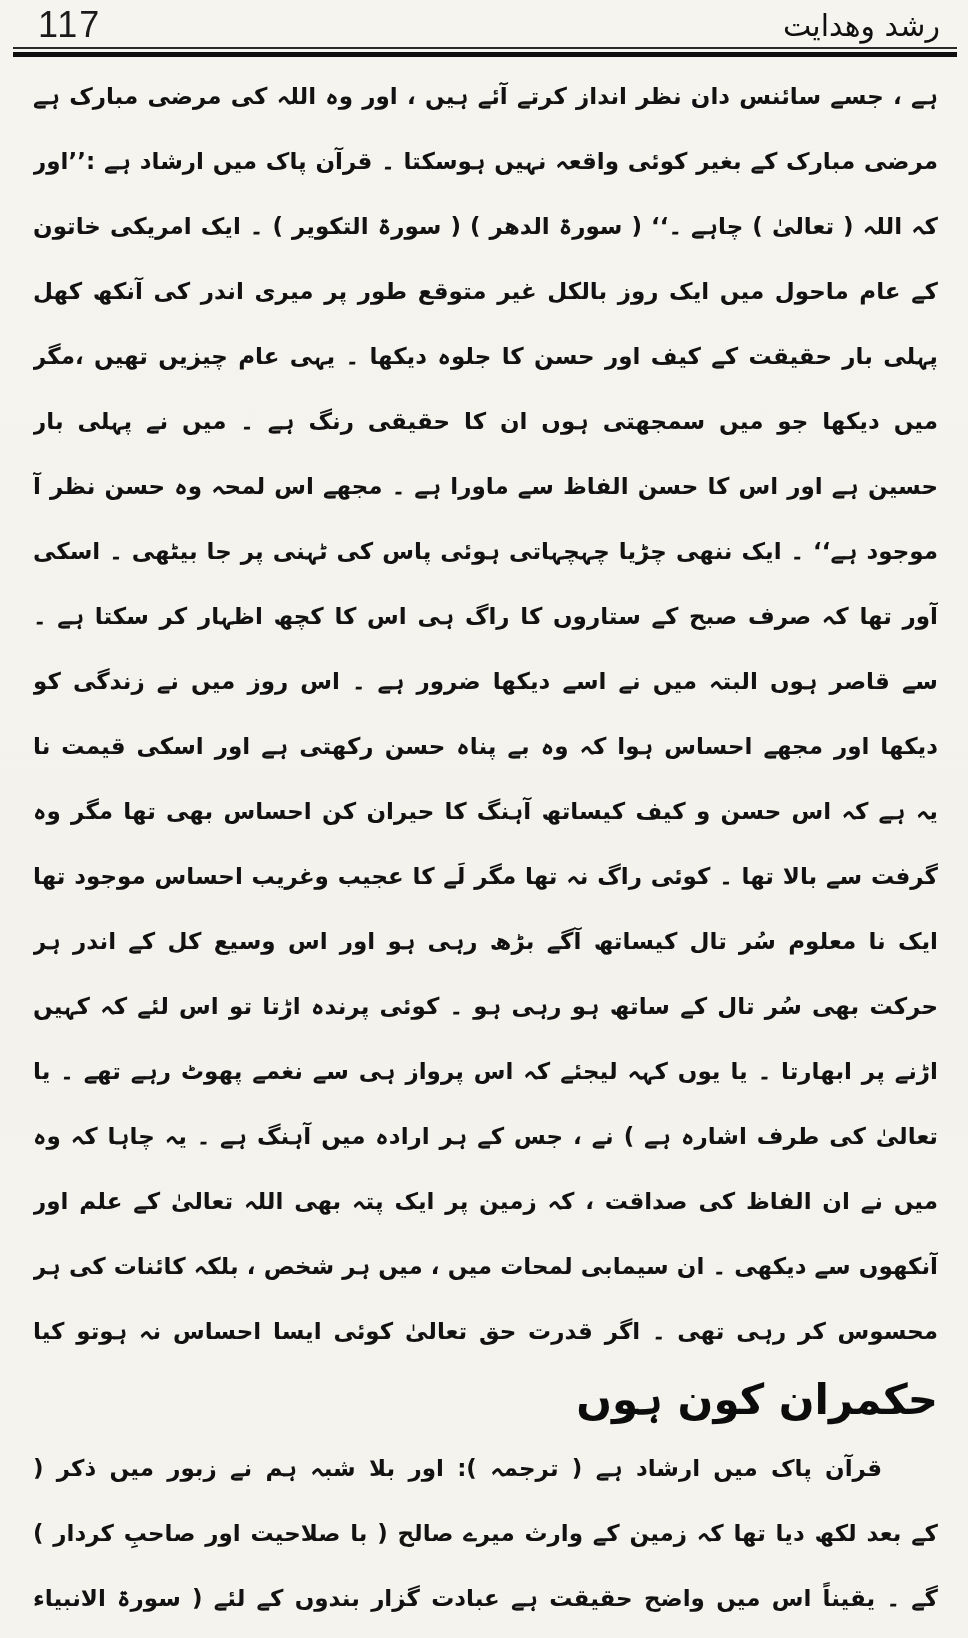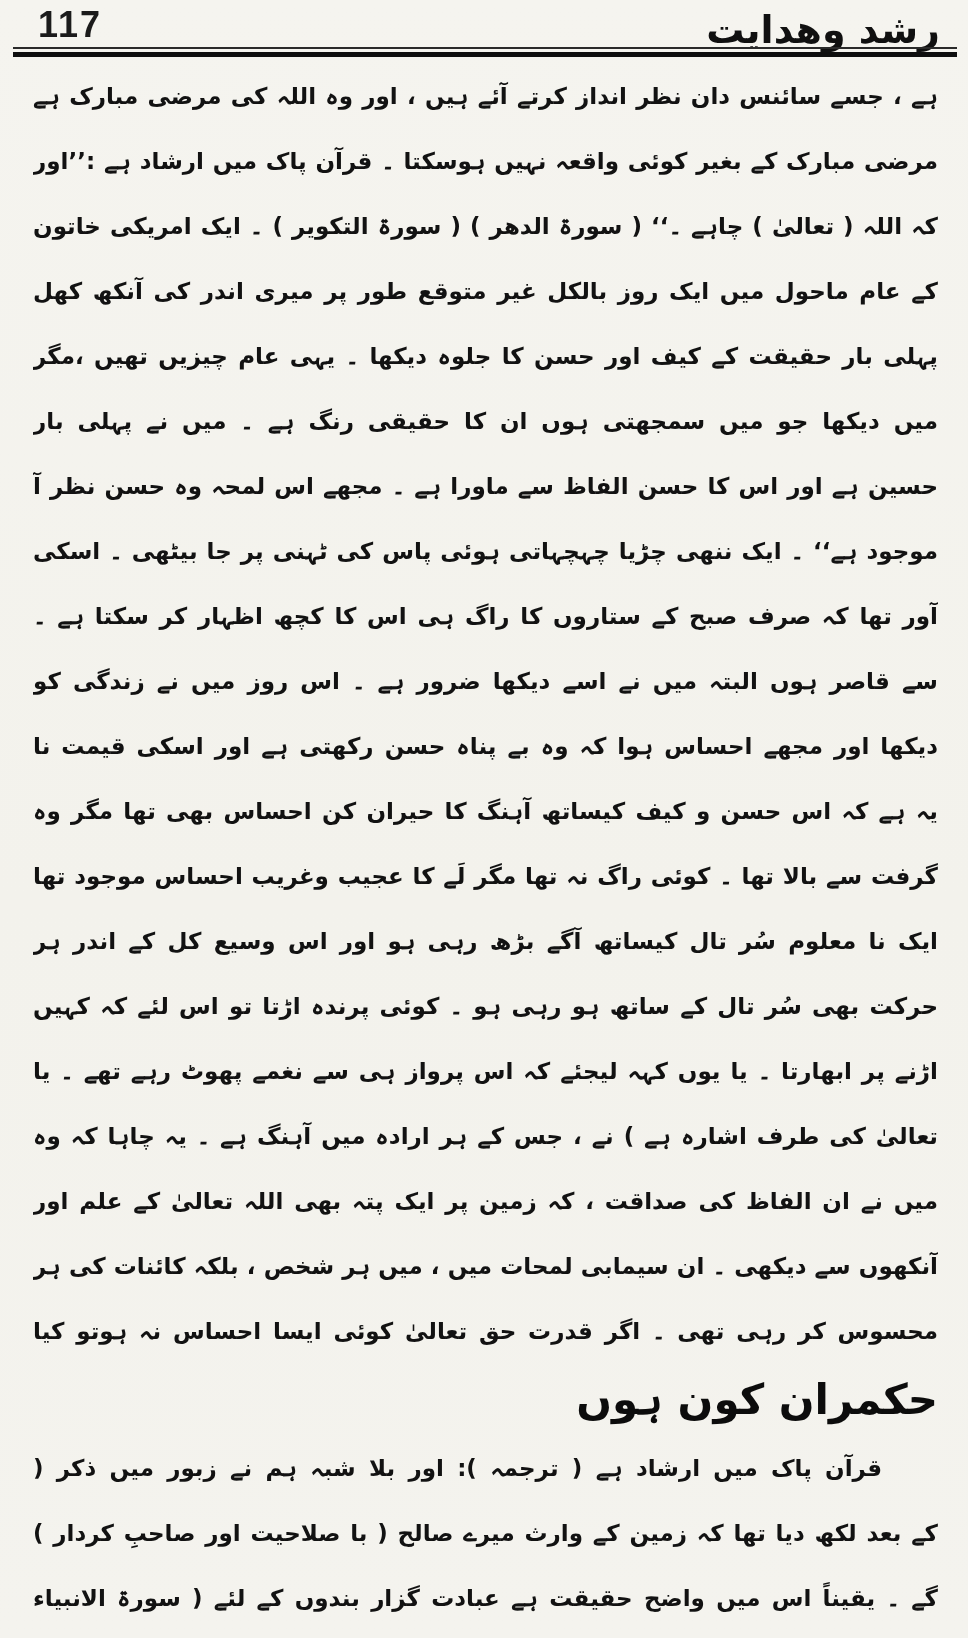"117" .page-number { font-weight: 700 -> 400 }
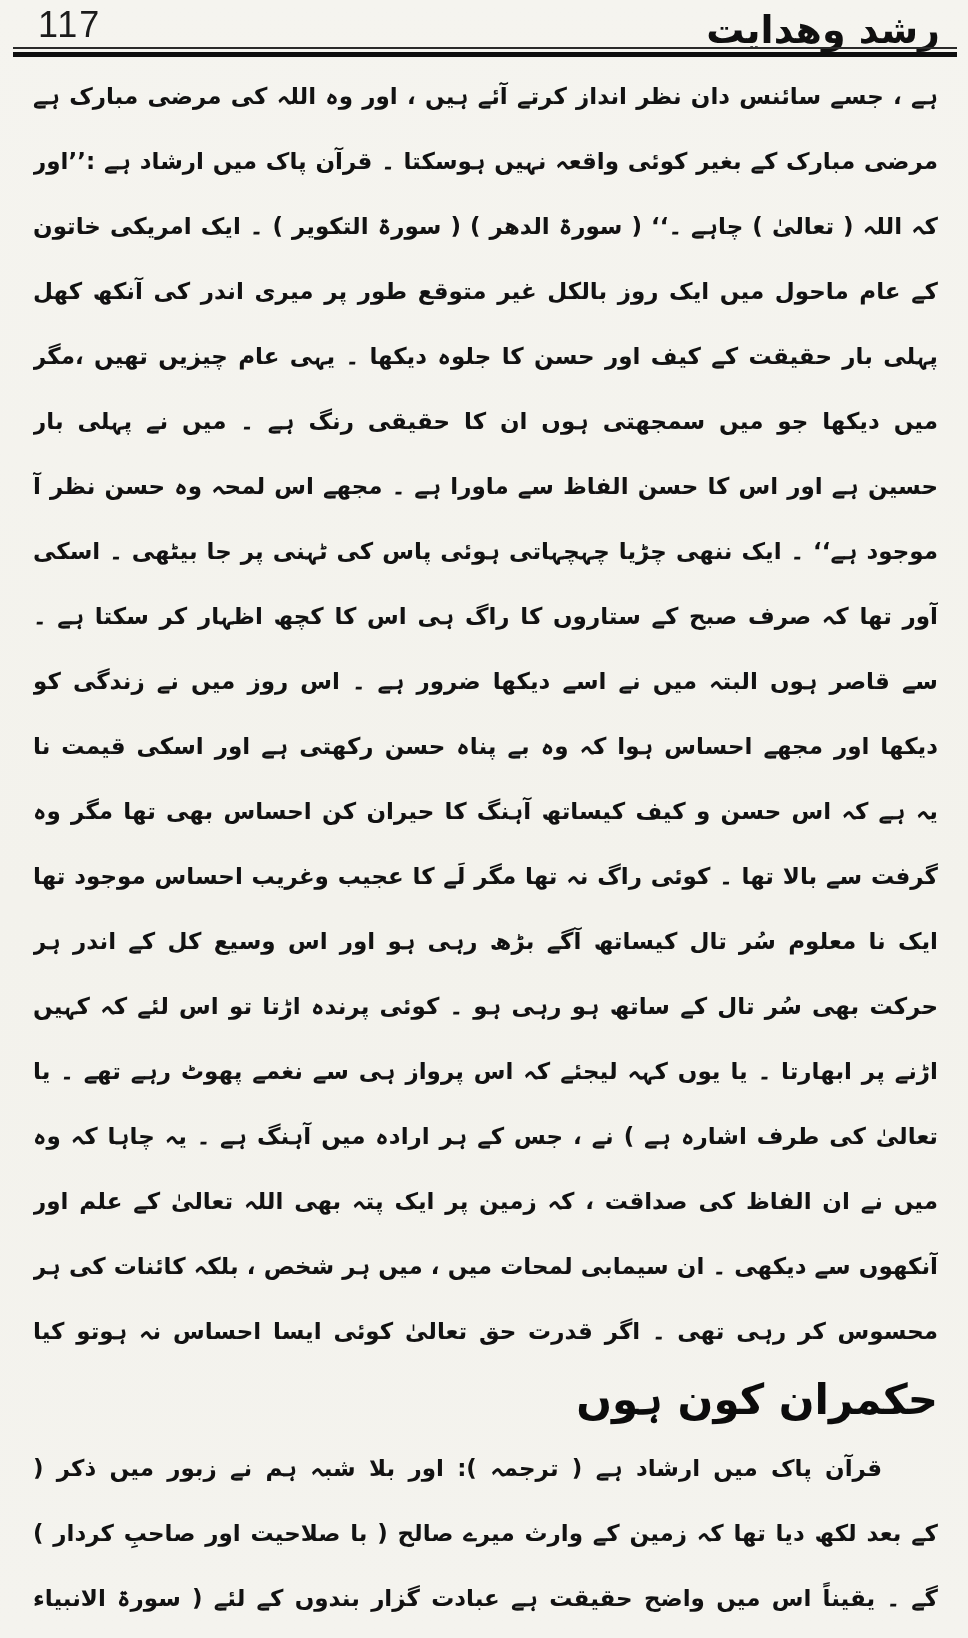"رشد وهدايت" .journal-title { font-size: 38px -> 30px; font-weight: 700 -> 400 }
